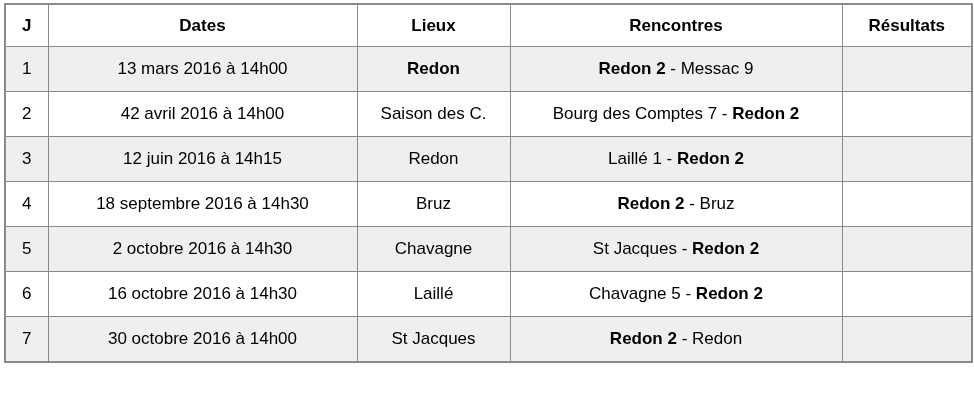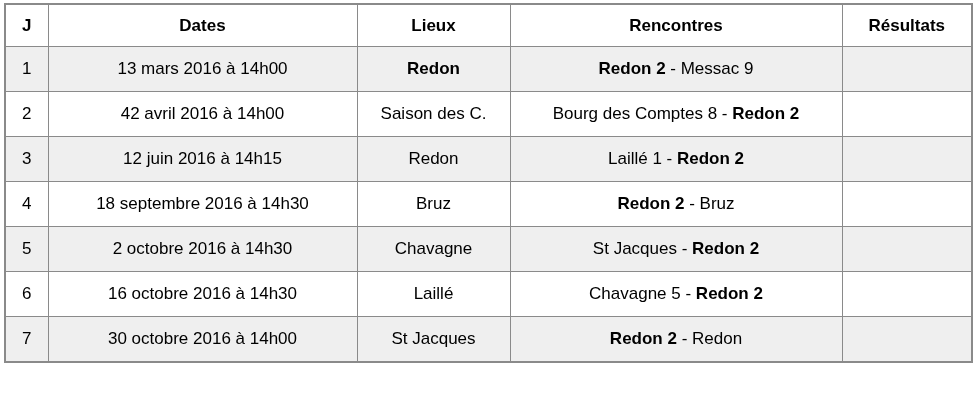"Bourg des Comptes 8" span { text: 8 -> 7 }
